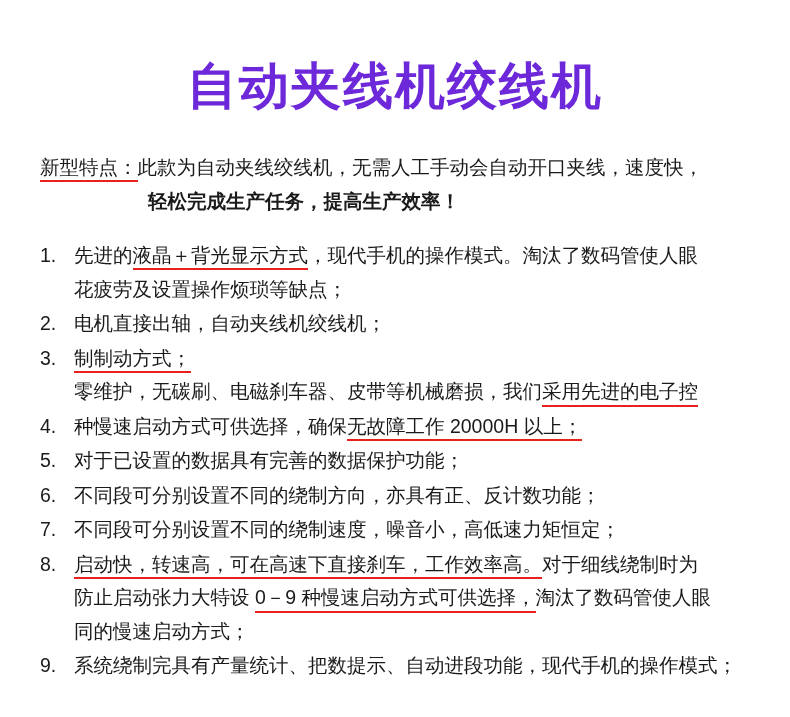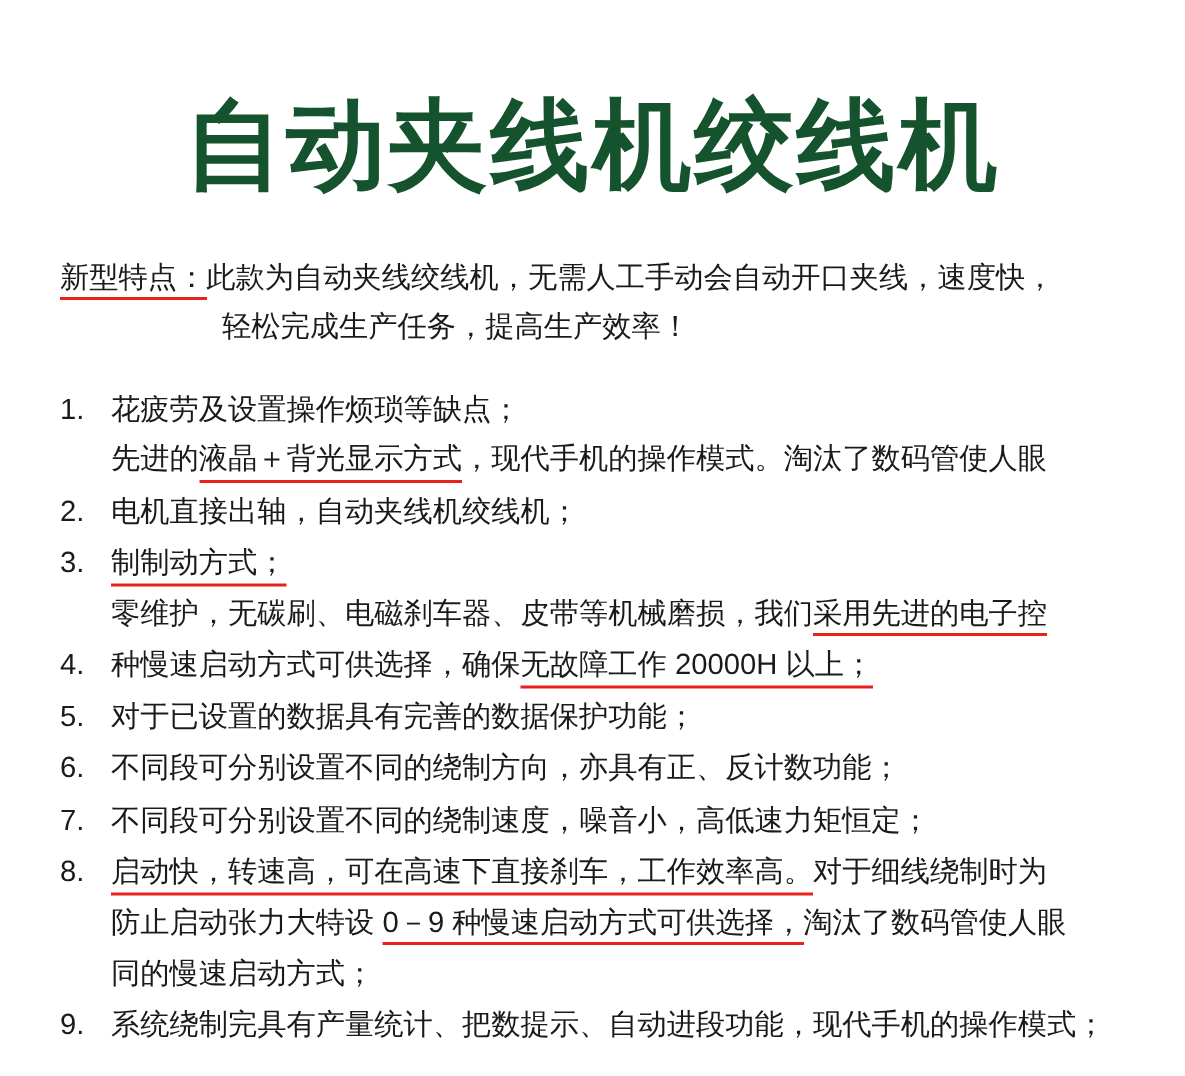"自动夹线机绞线机" .title { color: #14532d -> #6d28d9; font-family: Liberation Serif, serif -> Liberation Mono, monospace; font-size: 66px -> 50px }
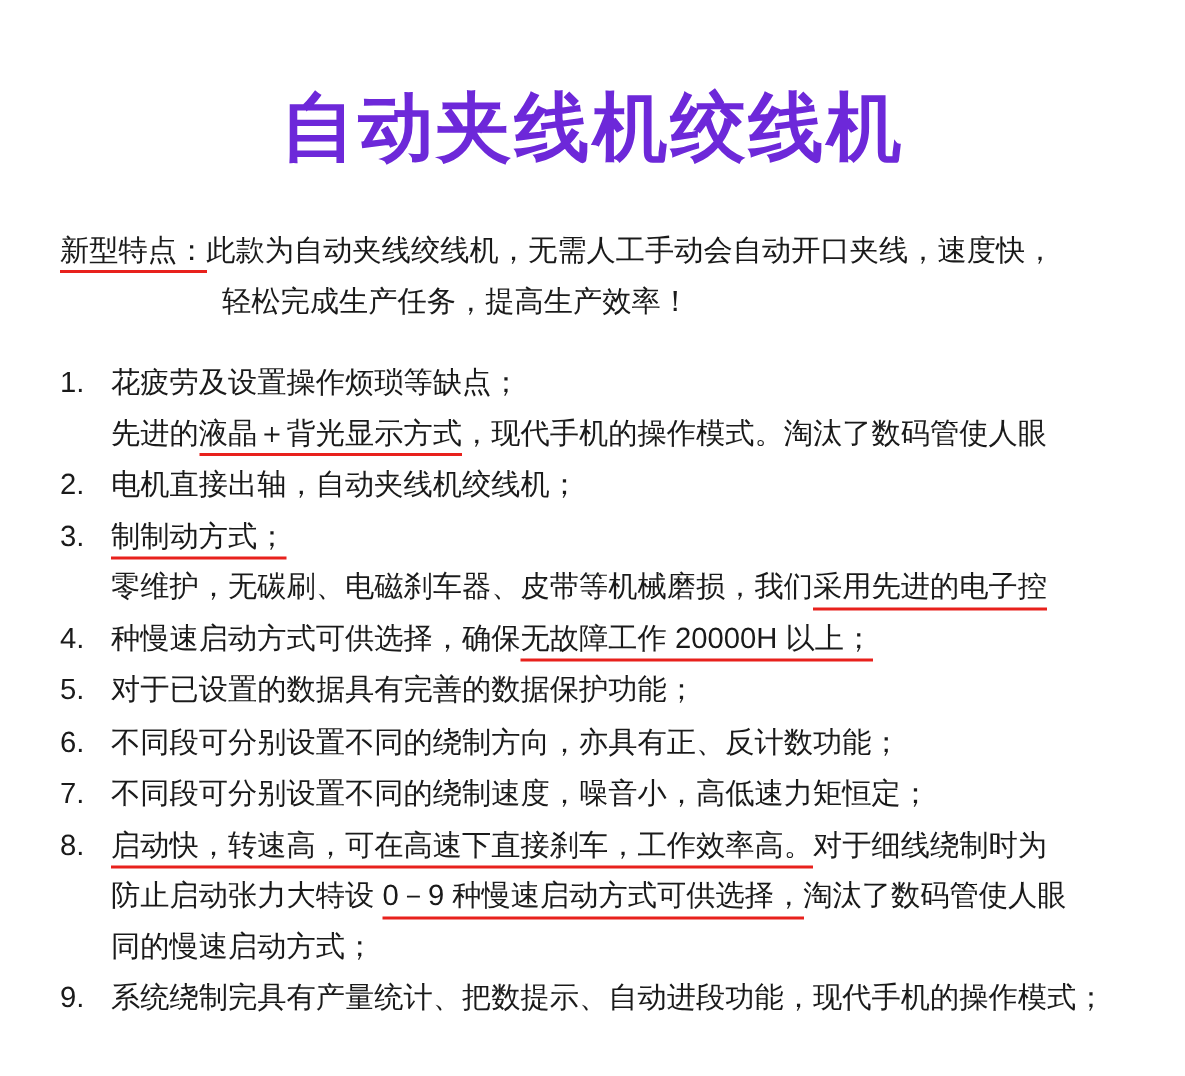"轻松完成生产任务，提高生产效率！" .hang { font-weight: none -> bold }
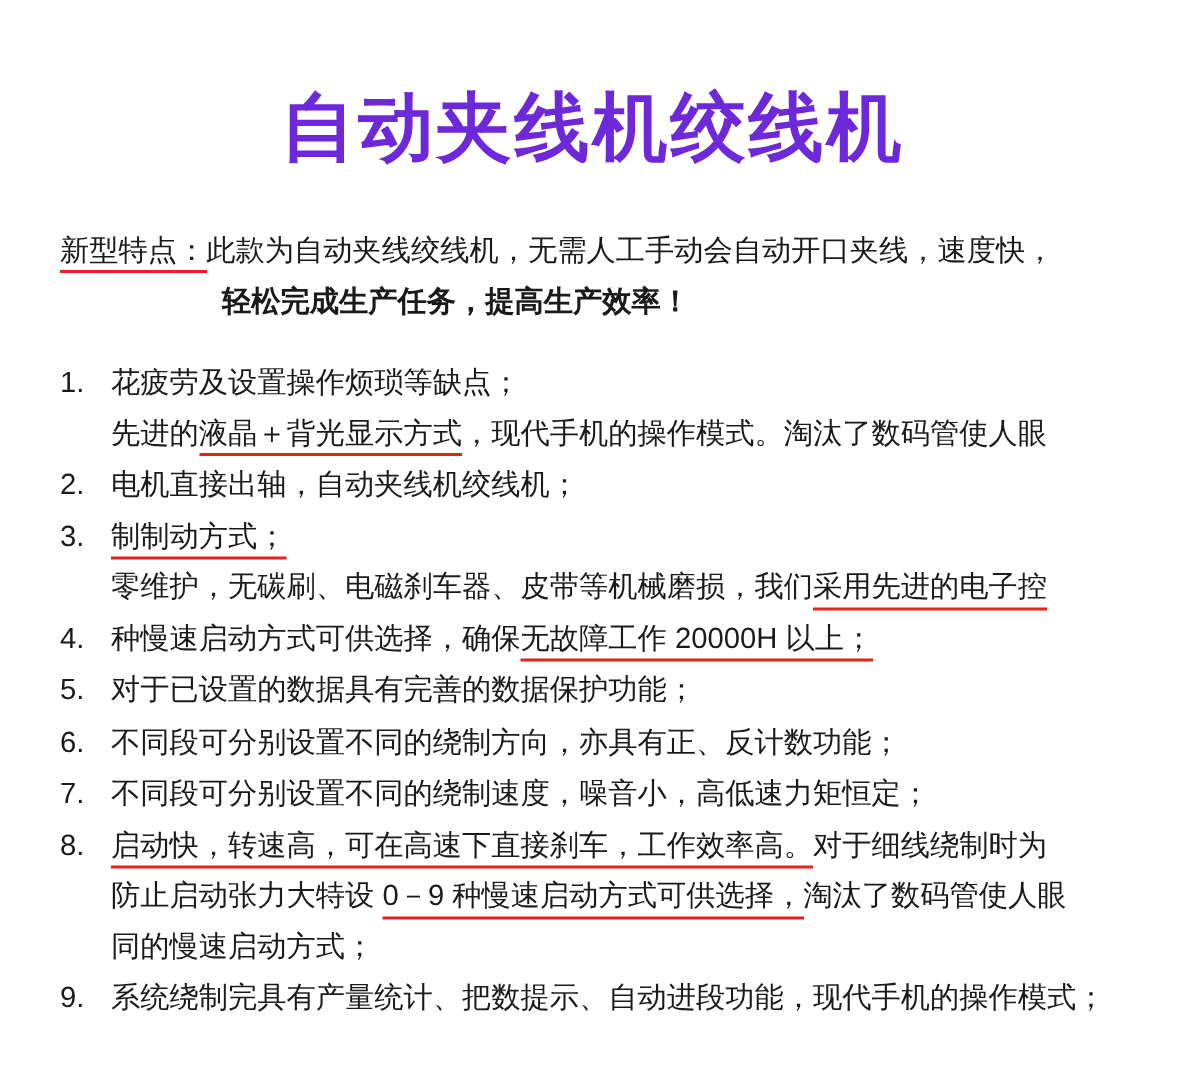"花疲劳及设置操作烦琐等缺点；" span.ln { order: before "先进的液晶＋背光显示方式，现代手机的操作模式。淘汰了数码管使人眼" -> after "先进的液晶＋背光显示方式，现代手机的操作模式。淘汰了数码管使人眼" }
